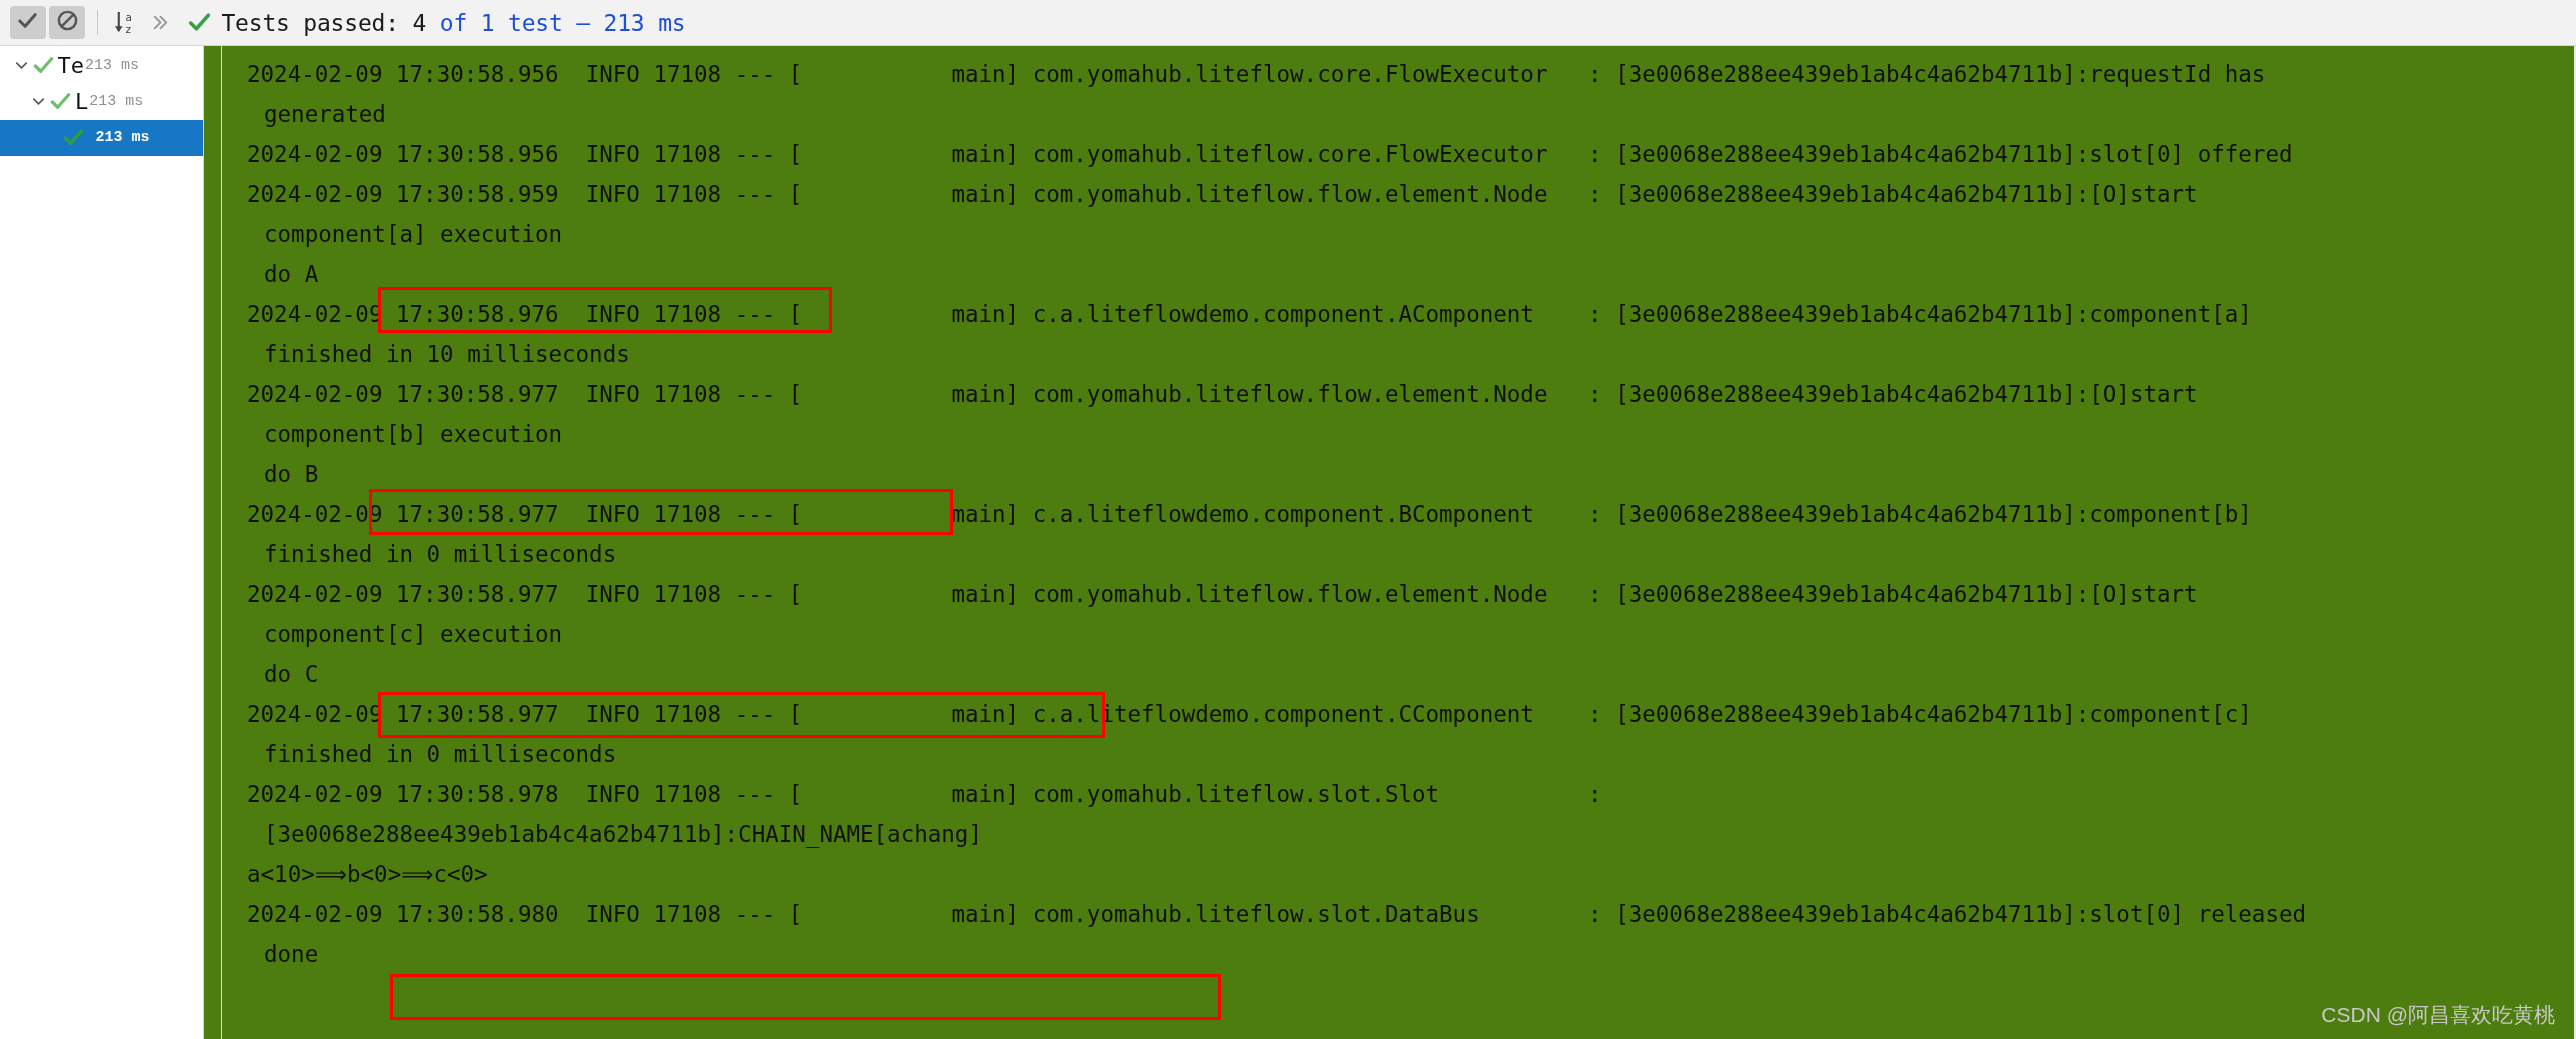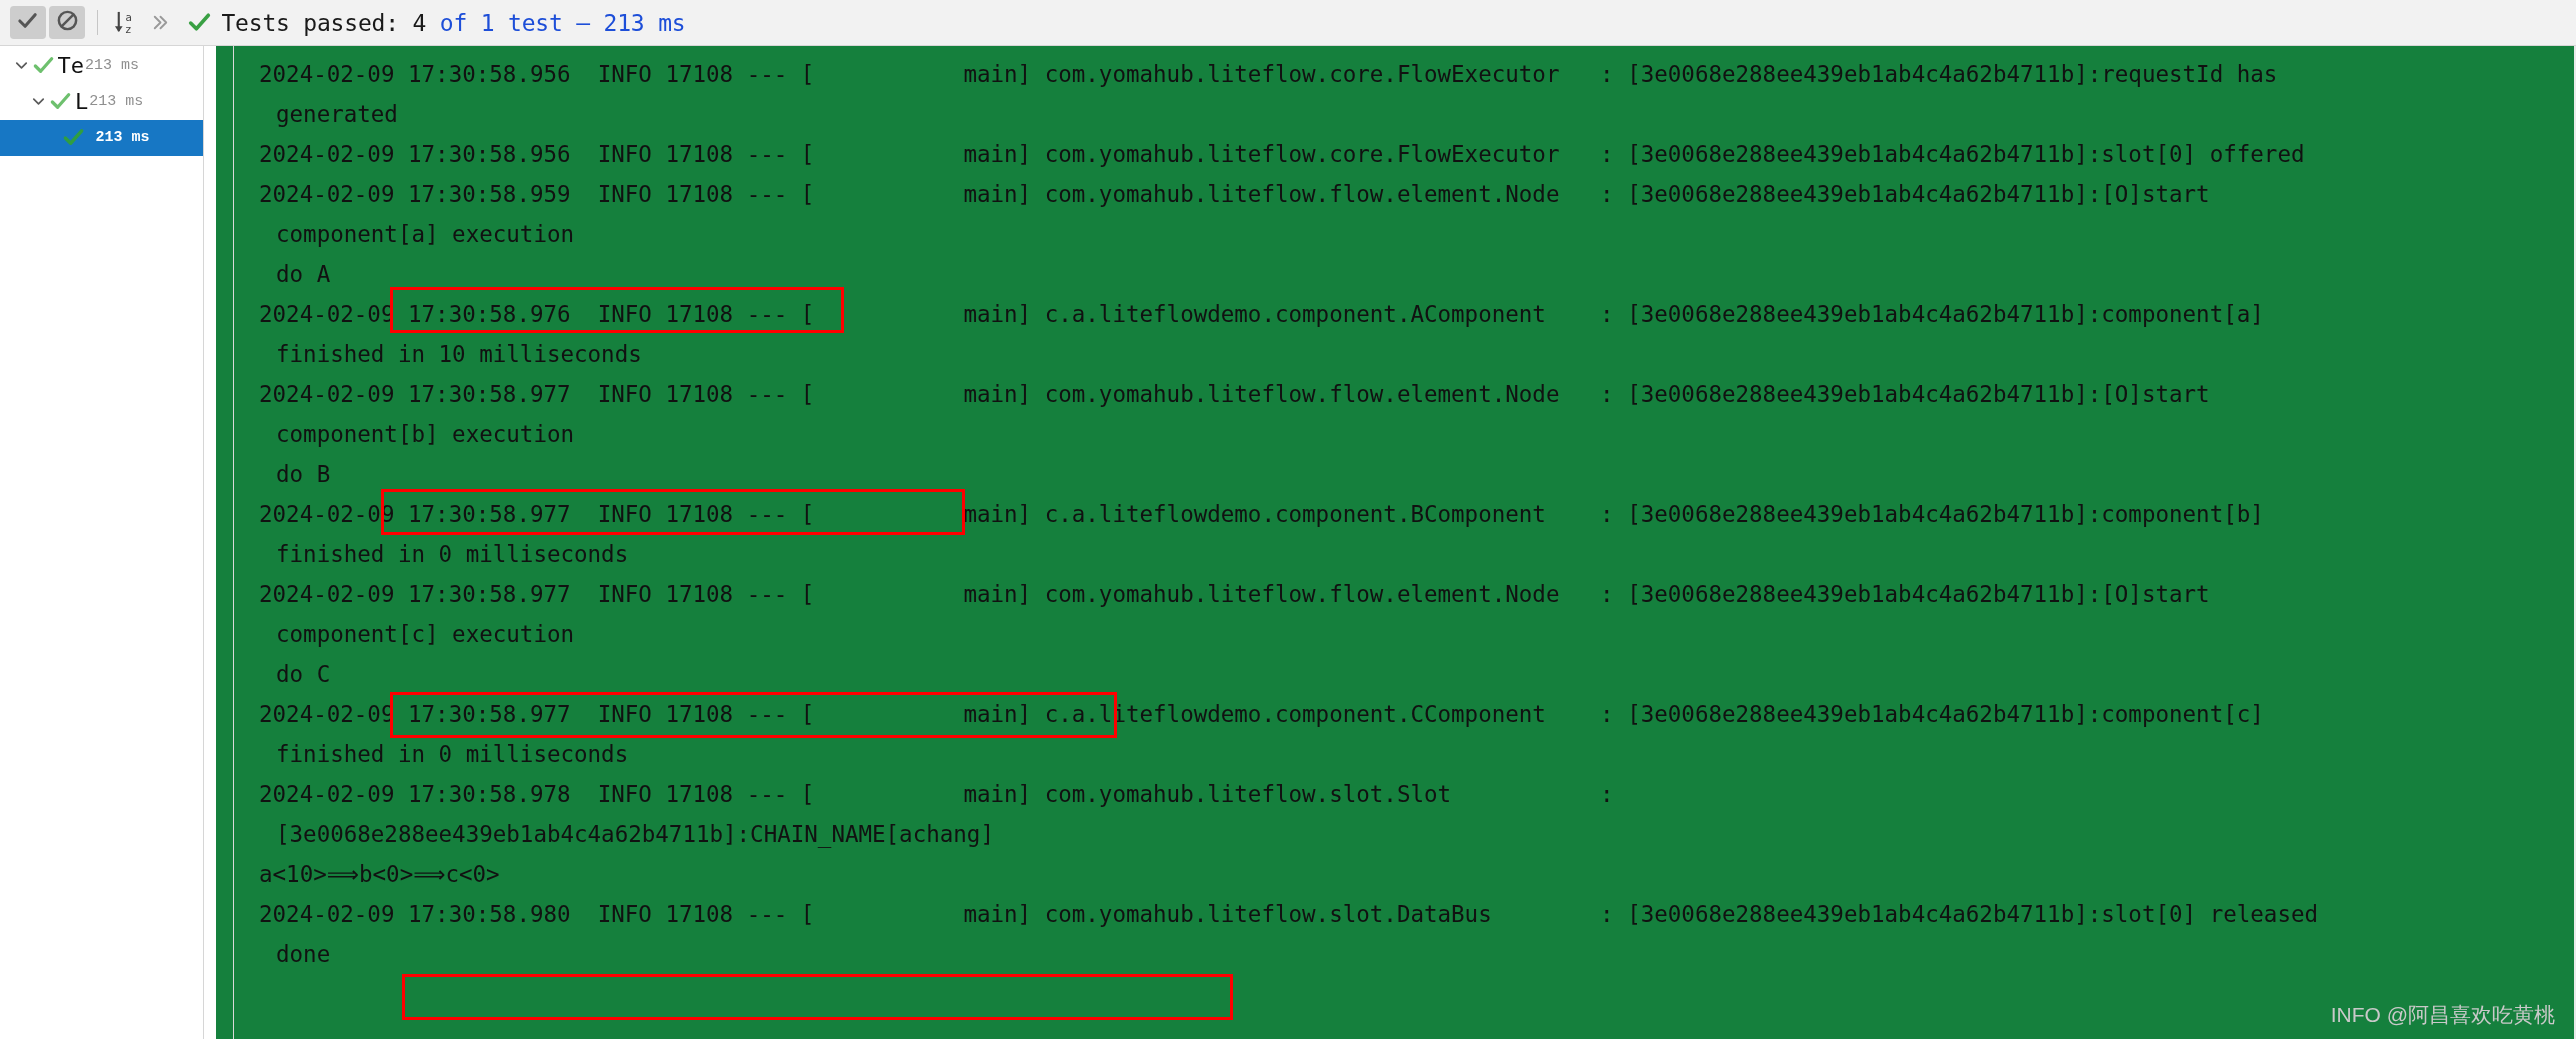"Te" #content { gap: 12px -> none }
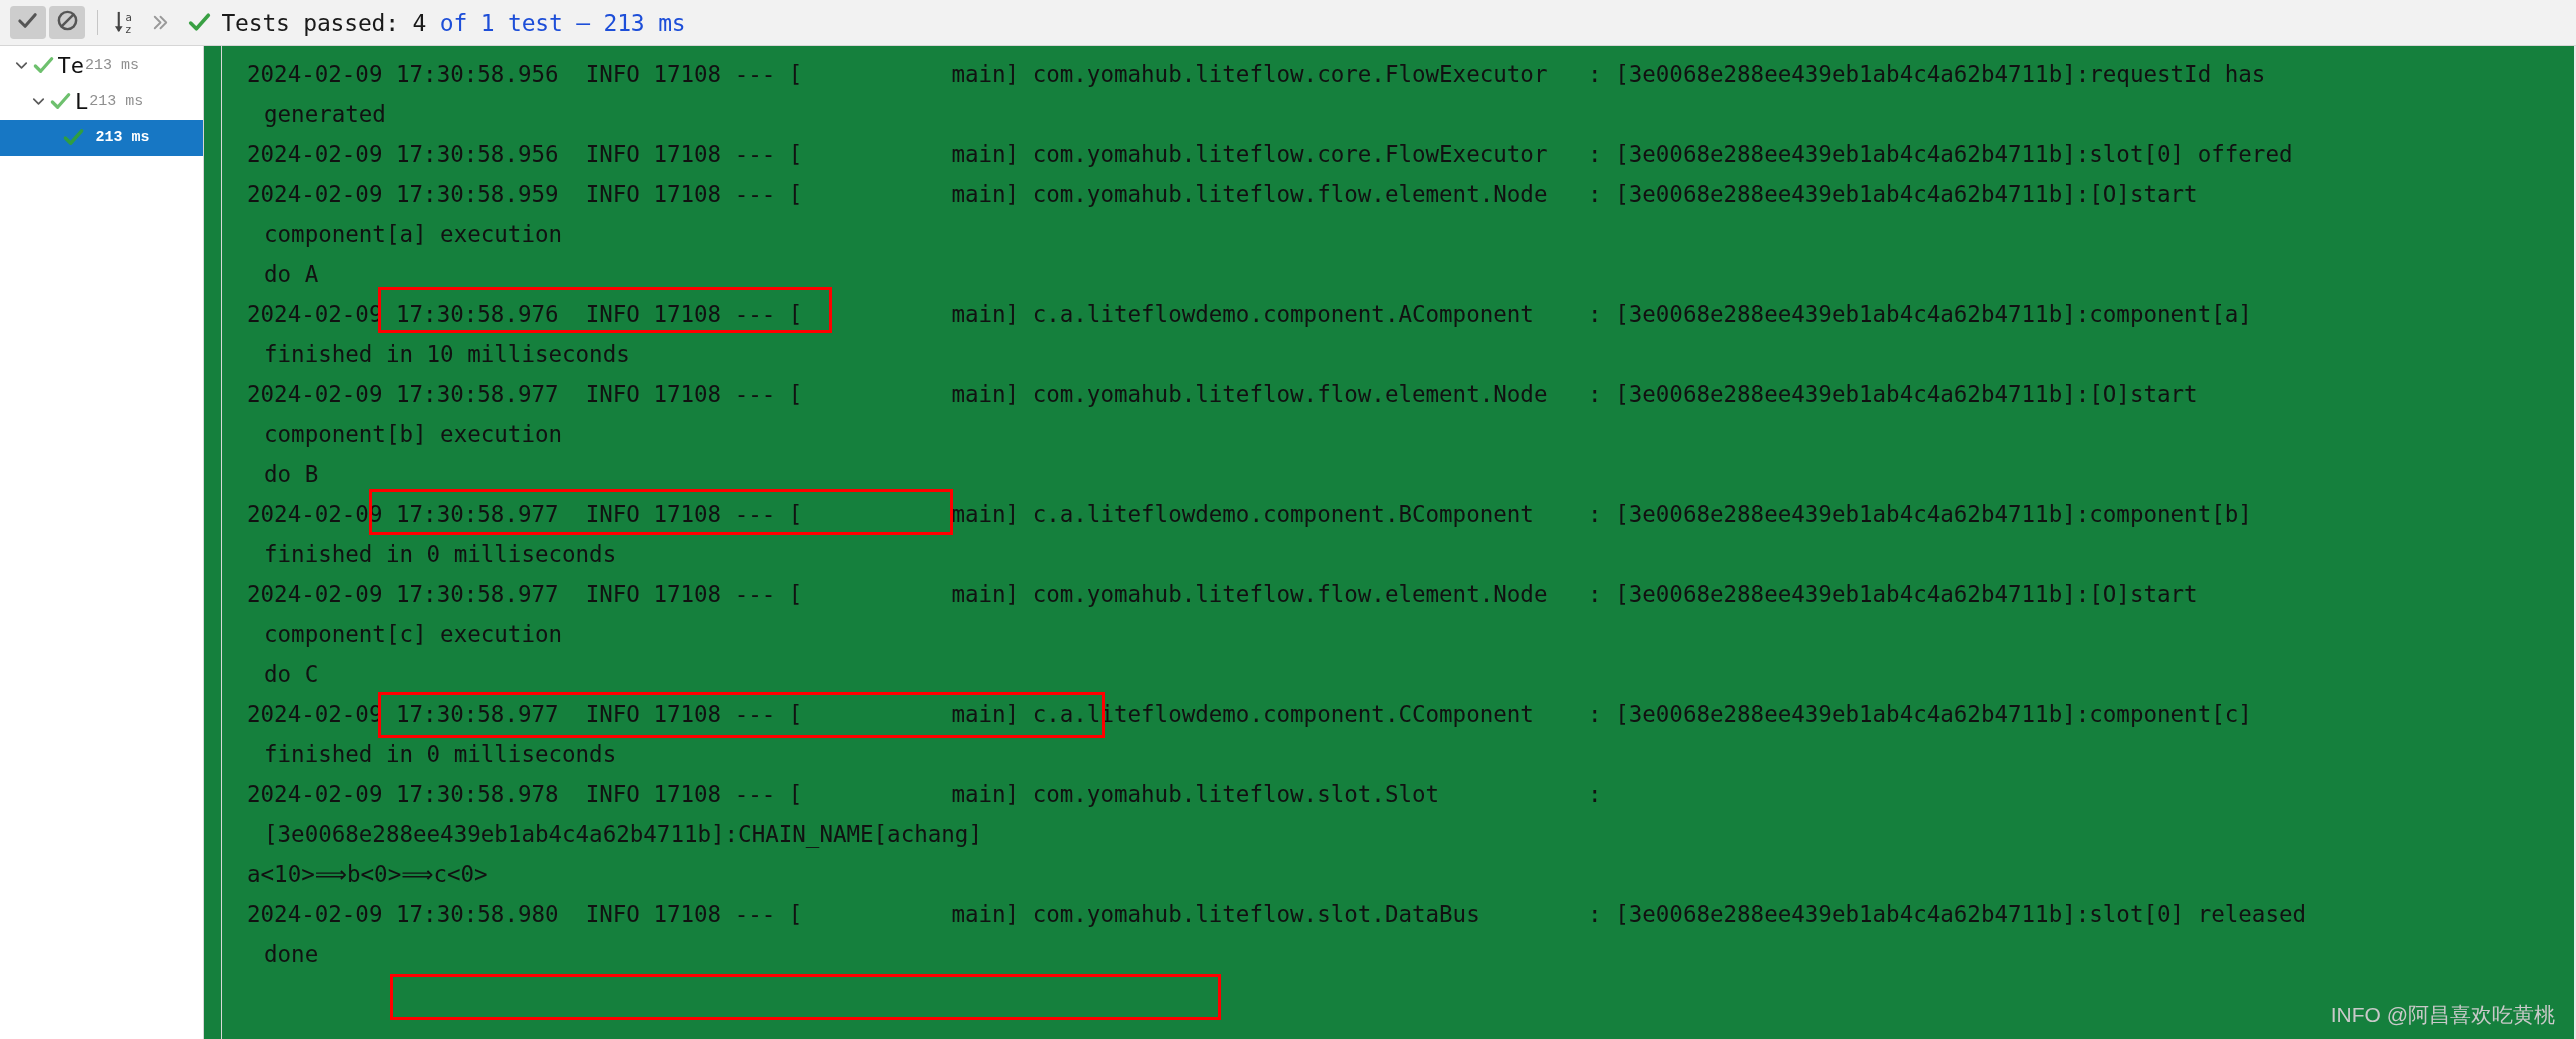"2024-02-09 17:30:58.956 INFO 17108 ---" #logpane { background: #15803d -> #4d7c0f }
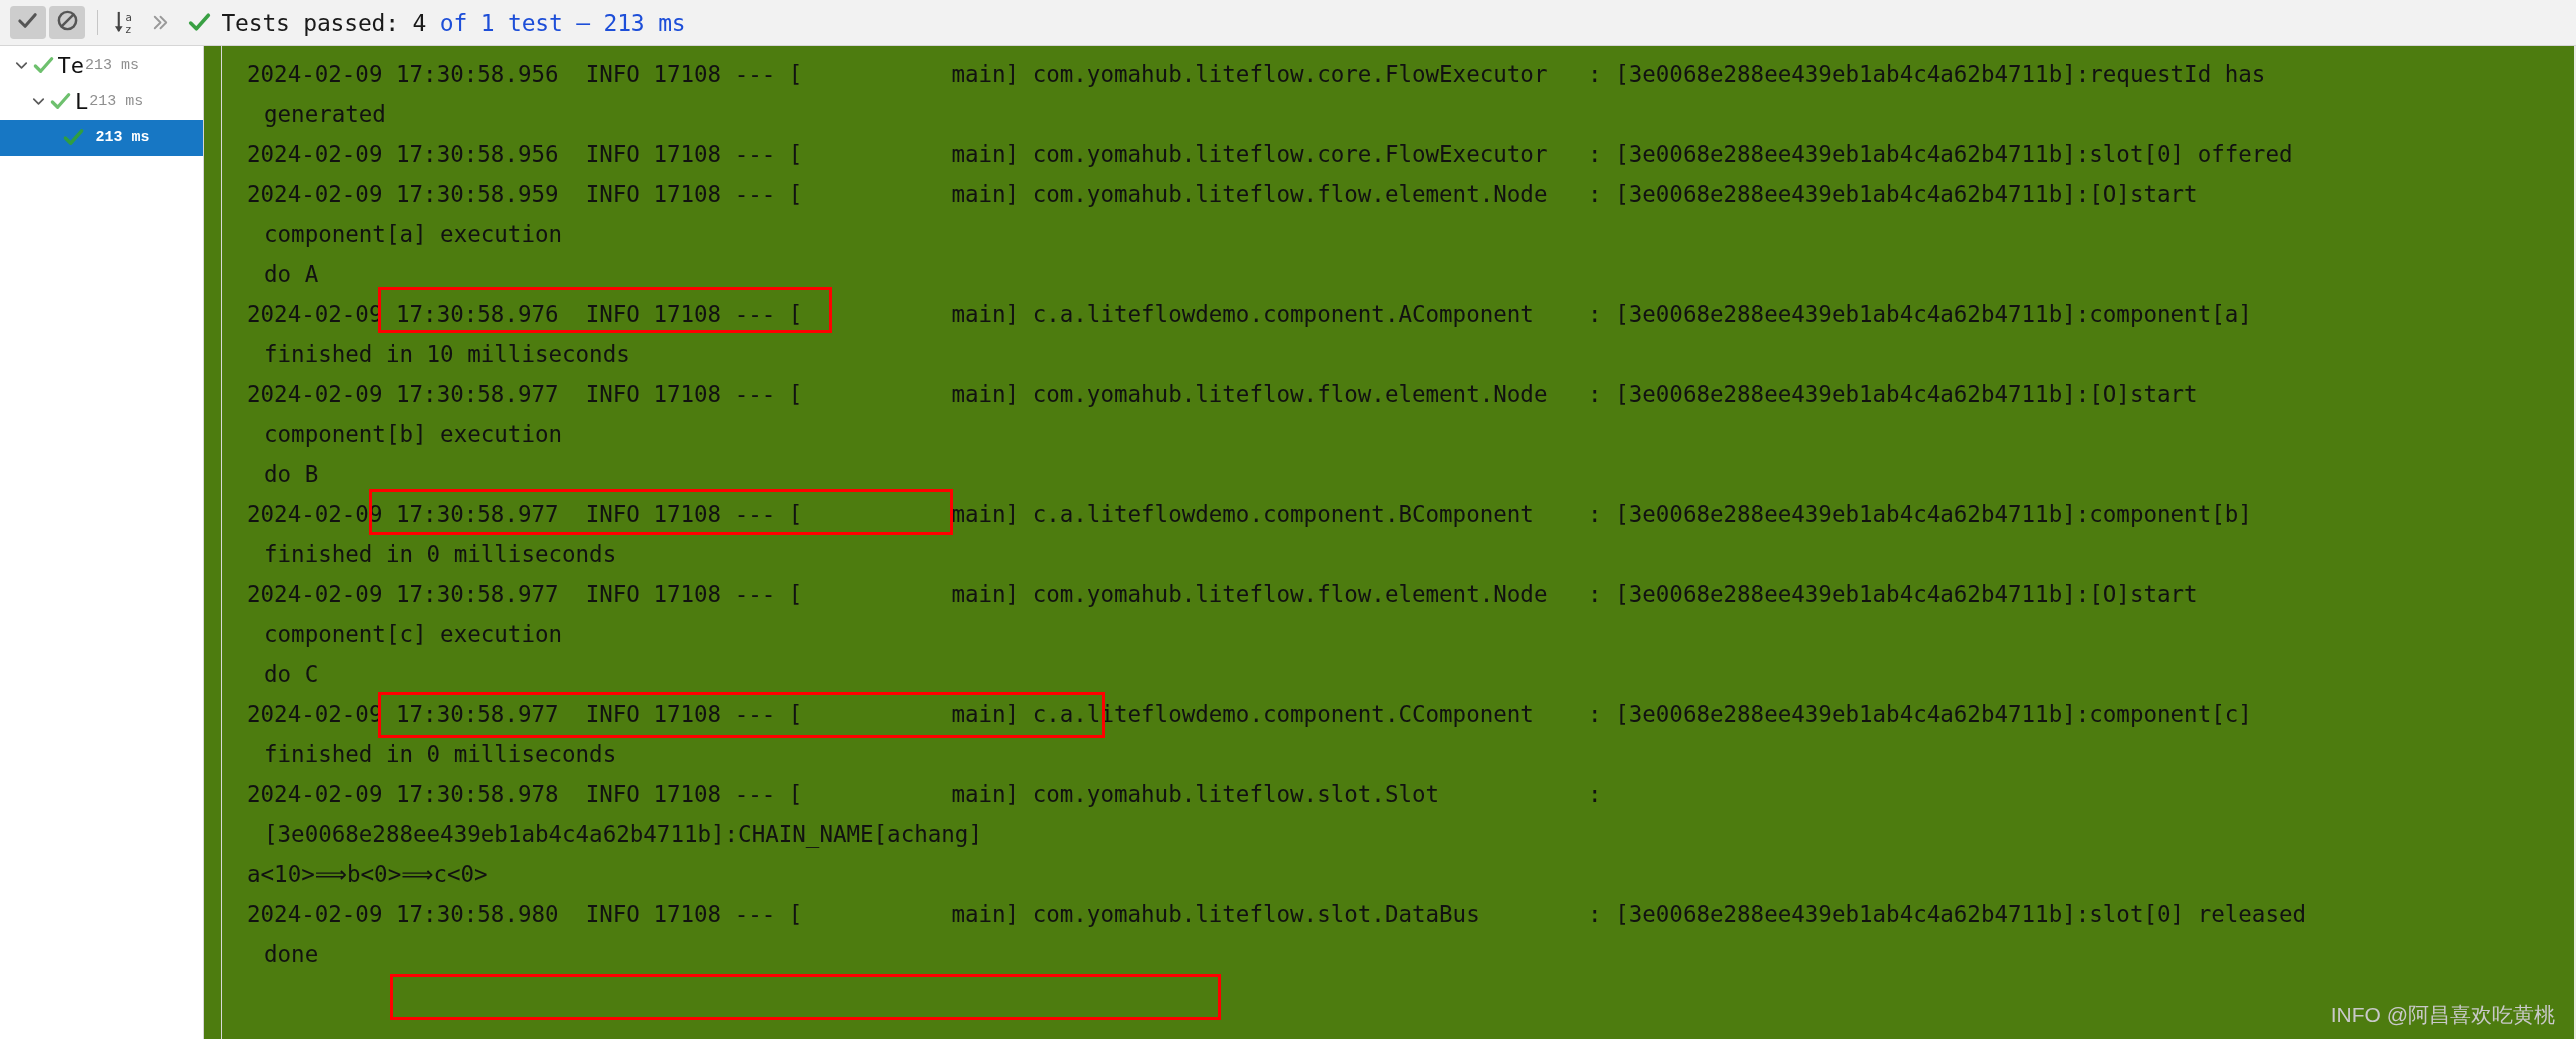"INFO @阿昌喜欢吃黄桃" div { text: INFO -> CSDN }
